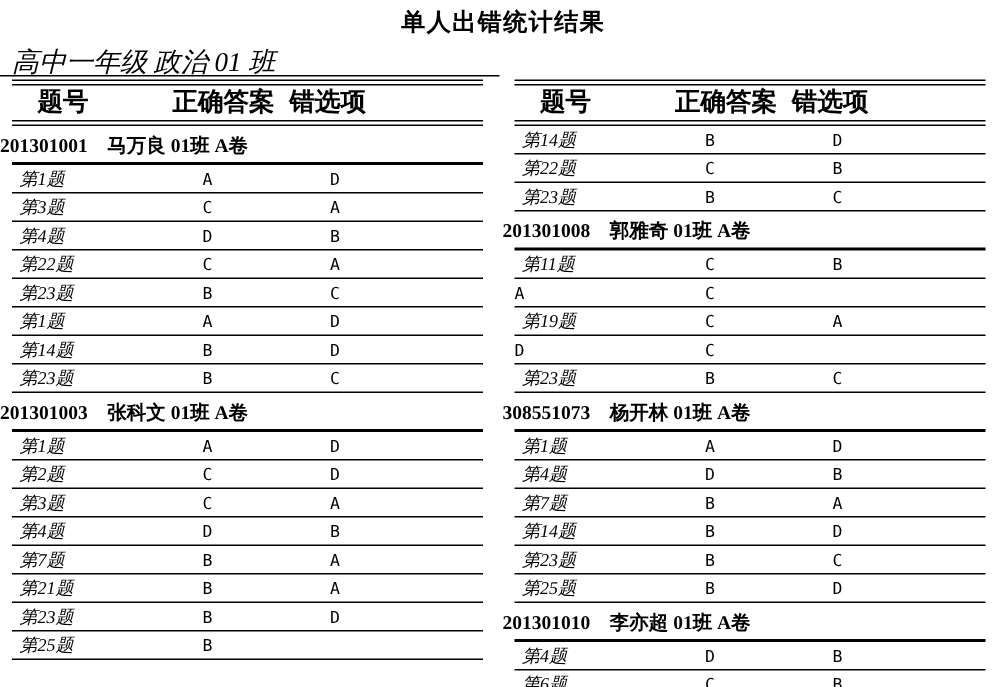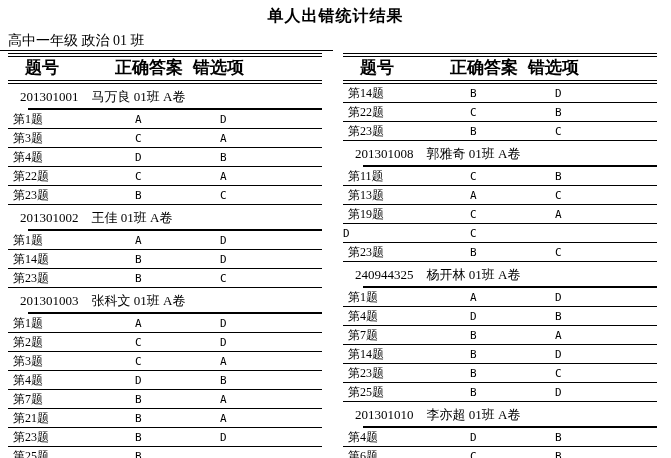"高中一年级 政治 01 班" .subtitle-wrap { font-size: 14px -> 18px; font-style: none -> italic }
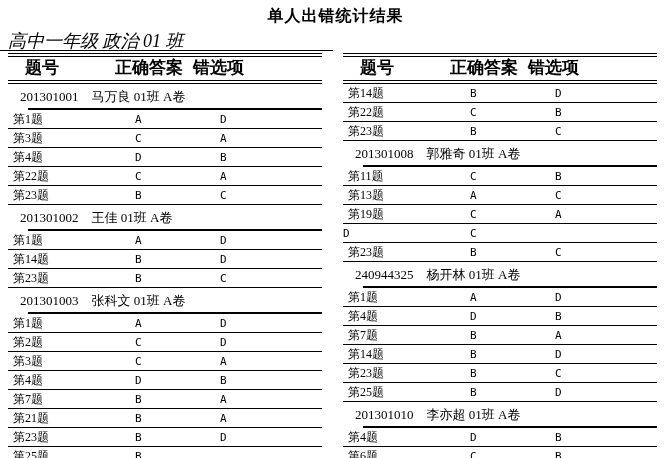"201301001 马万良 01班 A卷" .student-row { font-weight: normal -> bold; margin-left: 20px -> none }
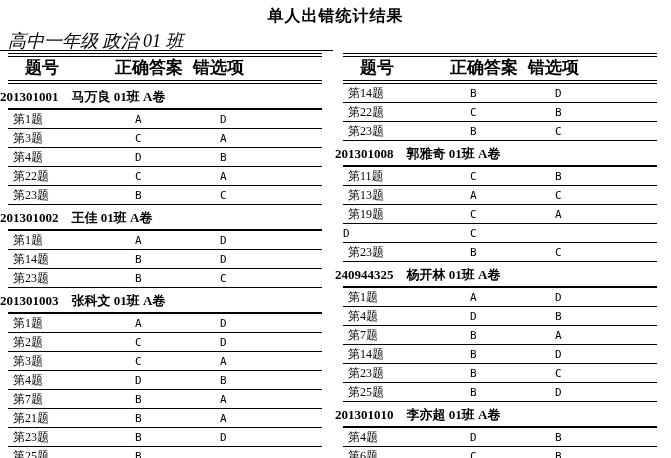"第14题" .data-row .c0 { font-style: none -> italic }
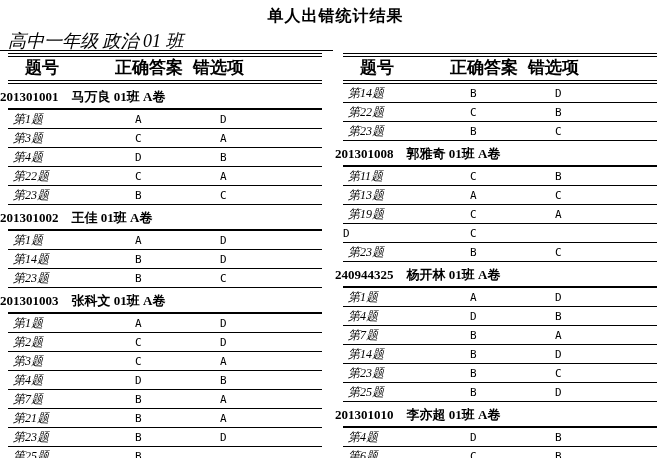"第13题" div.c0 { html: <div>第13题</div> -> none }
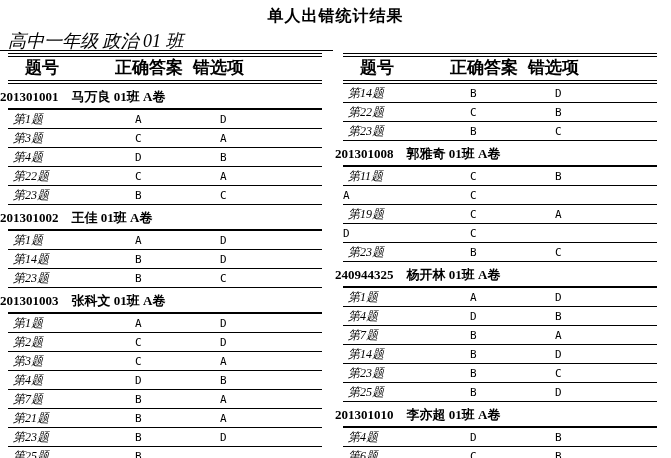"201301002 王佳 01班 A卷" div.student-row { html: <div><div>201301002</div><div>王佳 01班 A卷</div></div> -> none }
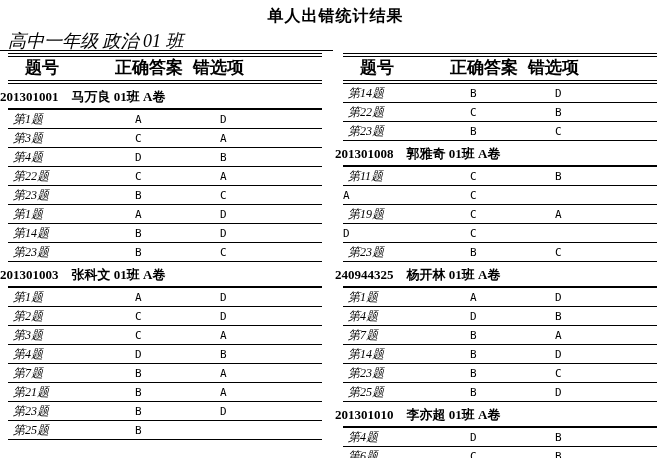"240944325" div.sid { text: 240944325 -> 308551073 }
